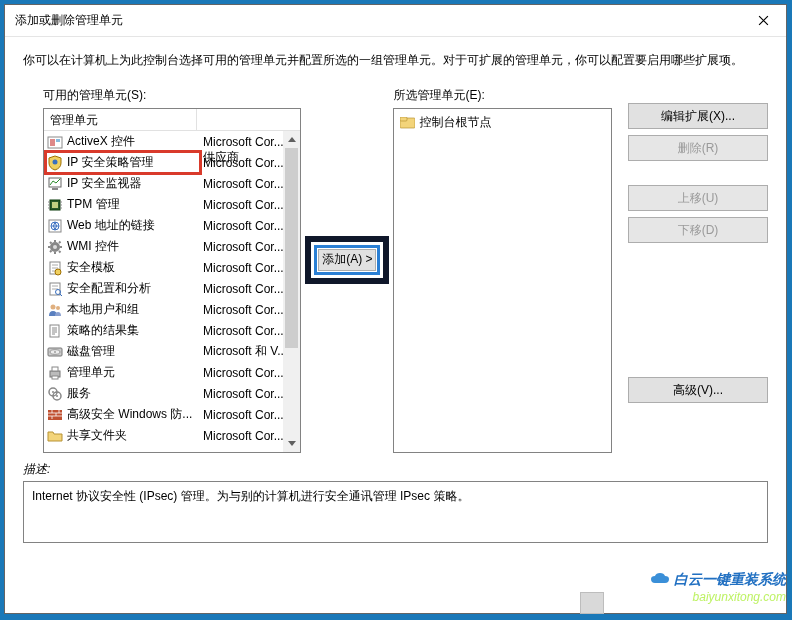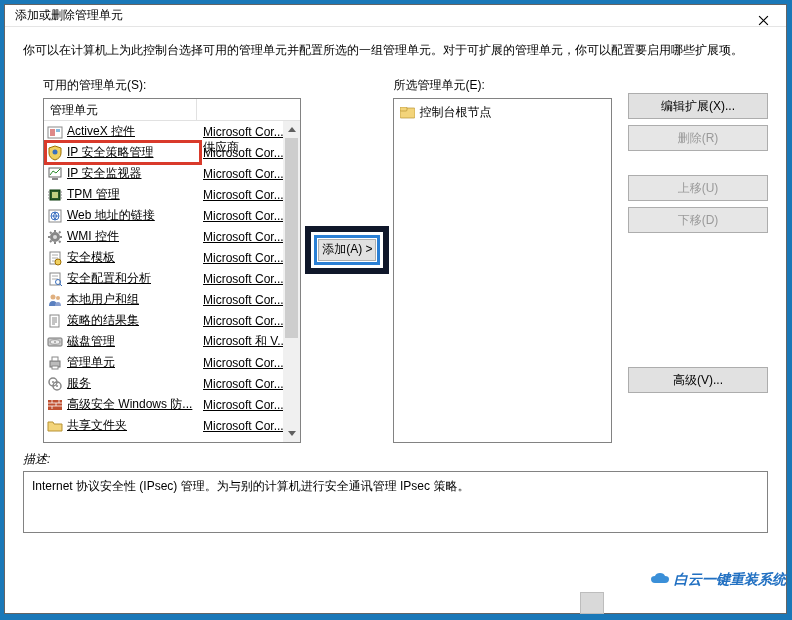"添加或删除管理单元" .titlebar { height: 22px -> 32px }
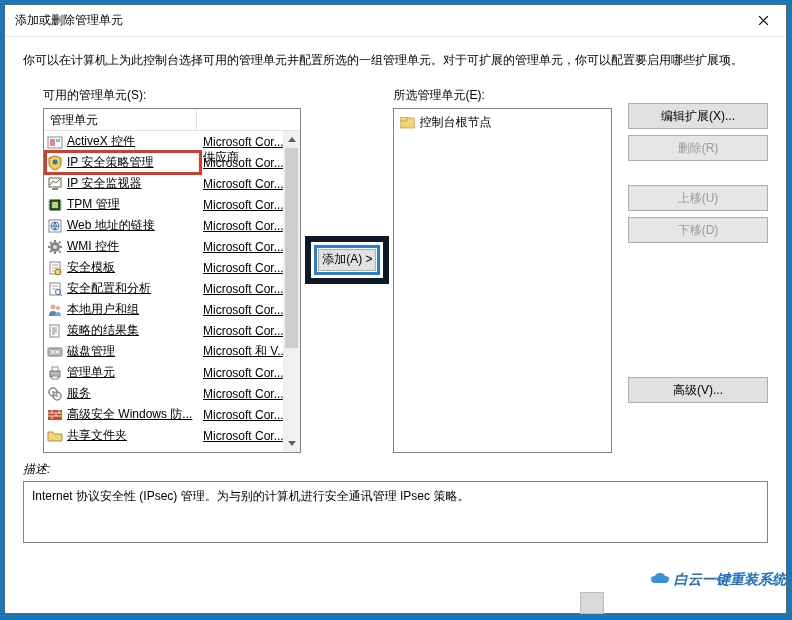"ActiveX 控件" .rows { text-decoration: underline -> none }
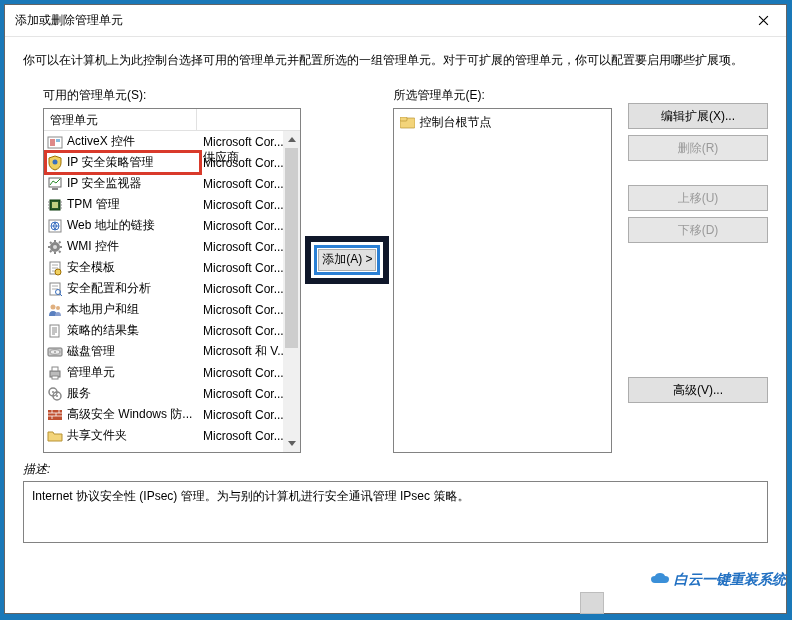"baiyunxitong.com" .wm-b { color: #ffffff -> #bef264 }
